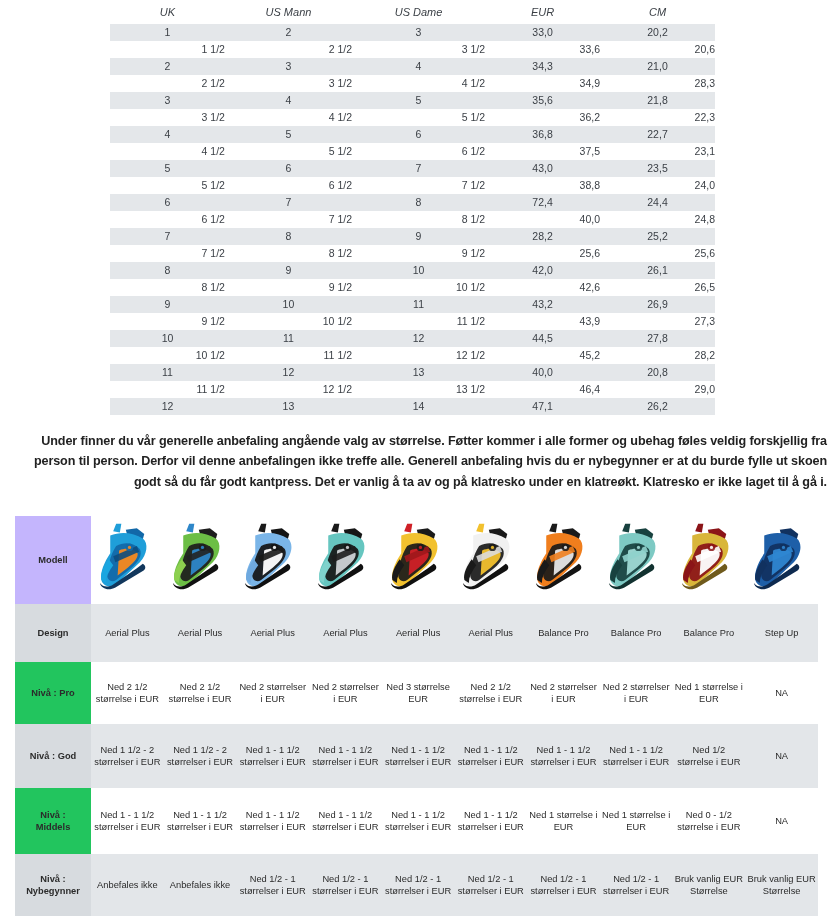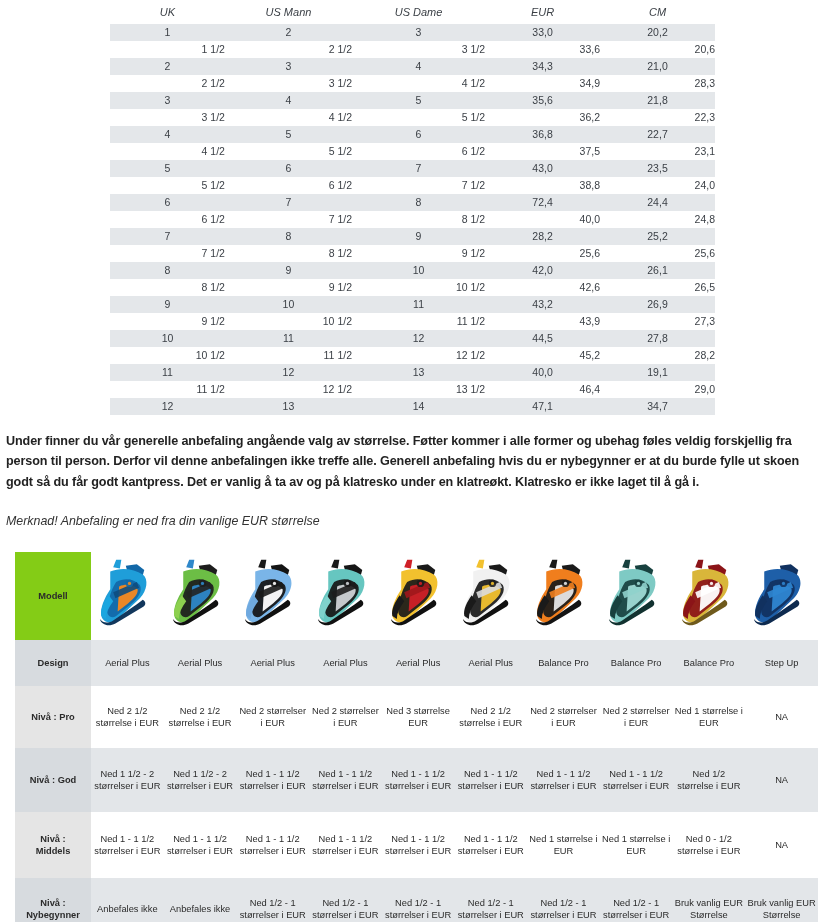"19,1" td { text: 19,1 -> 20,8 }
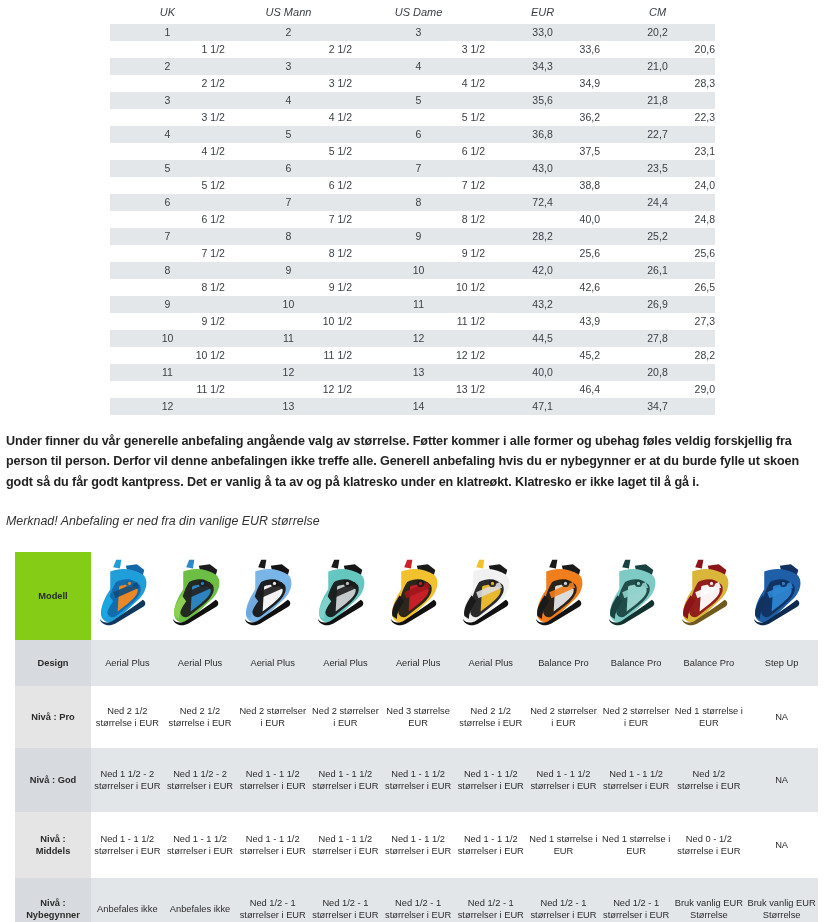"34,7" td { text: 34,7 -> 26,2 }
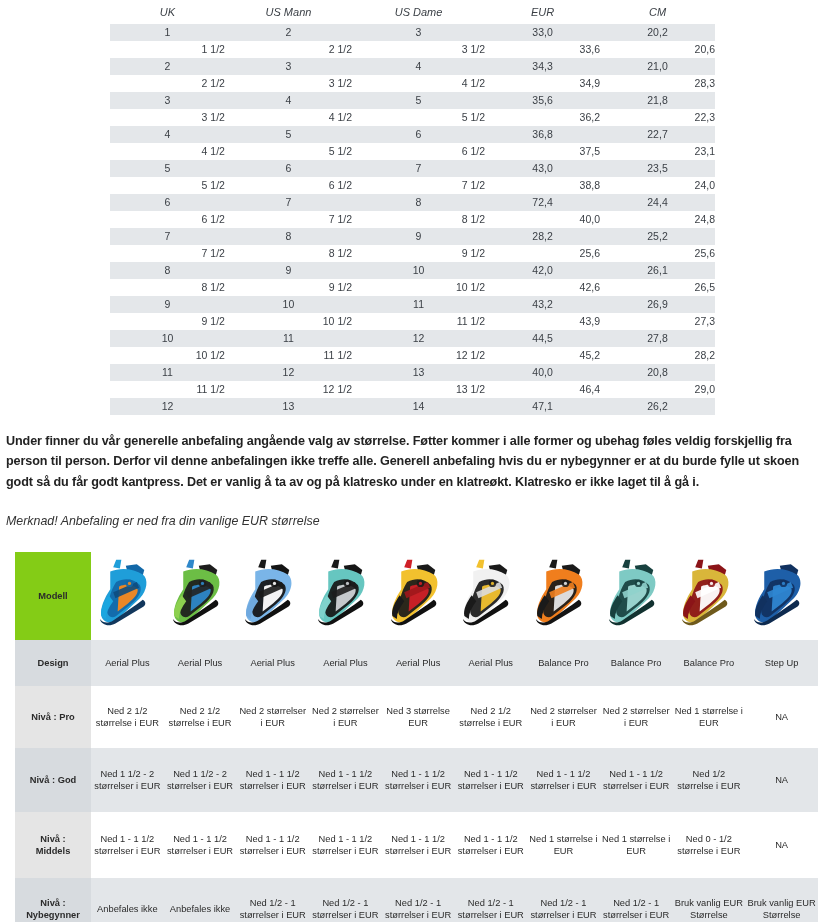"Under finner du vår generelle" .para-block { text-align: left -> right }
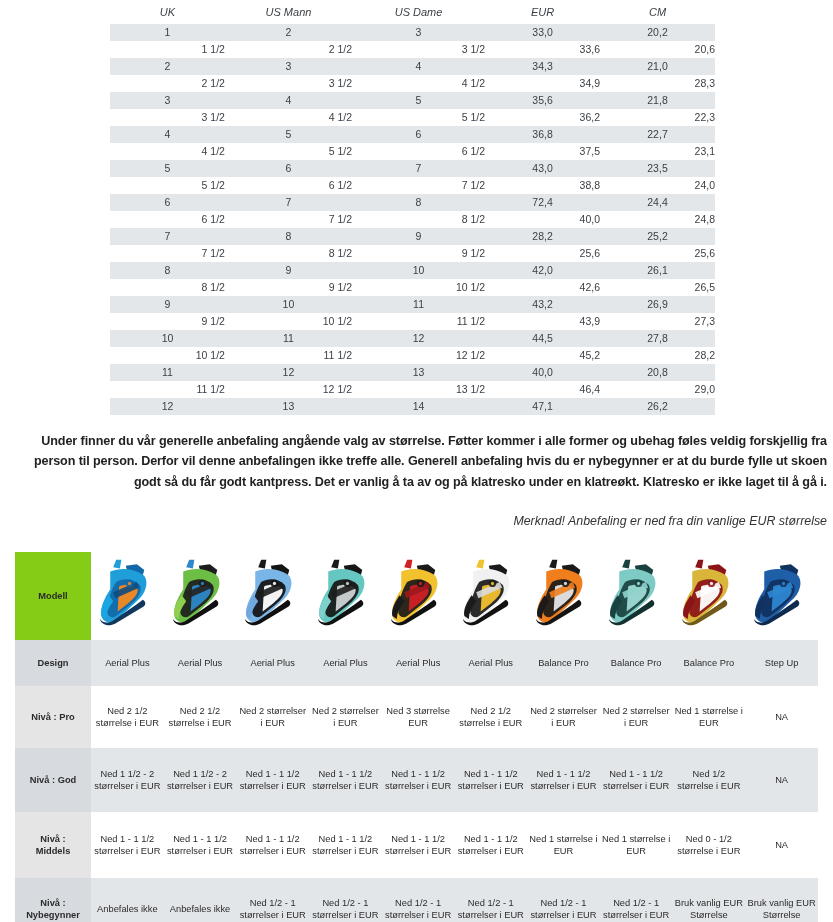"Merknad! Anbefaling er ned fra" div.para-note { html: <div>Merknad! Anbefaling er ned fra din vanlige EUR størrelse</div> -> none }
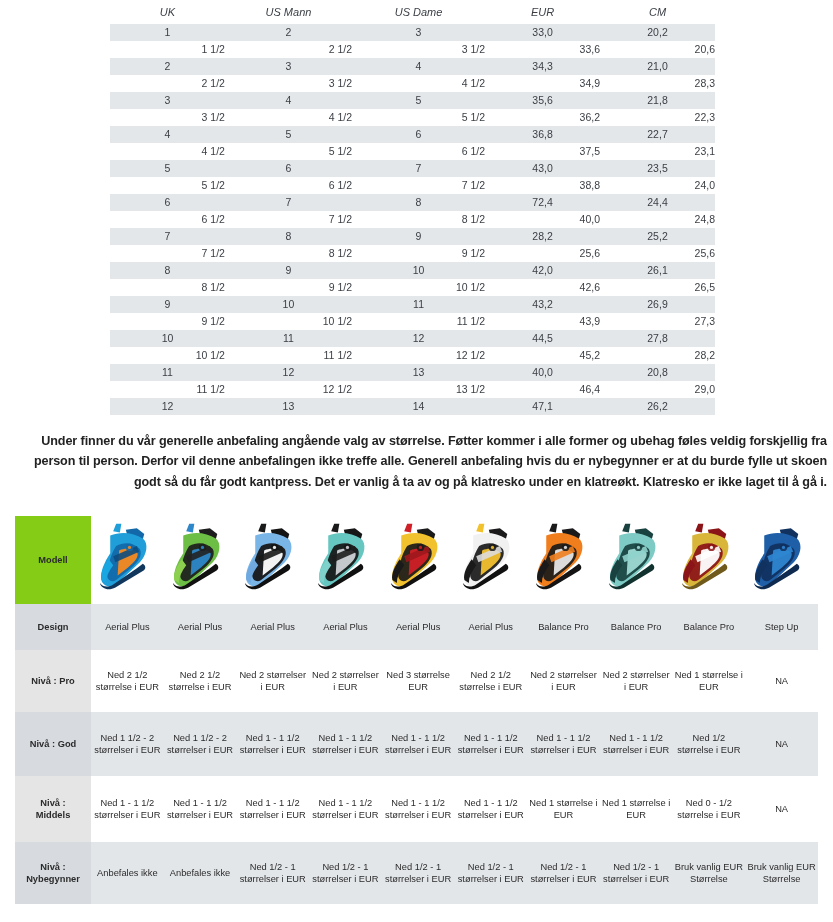"Modell" tr.row-model td.rowlabel { background: #84cc16 -> #c4b5fd }
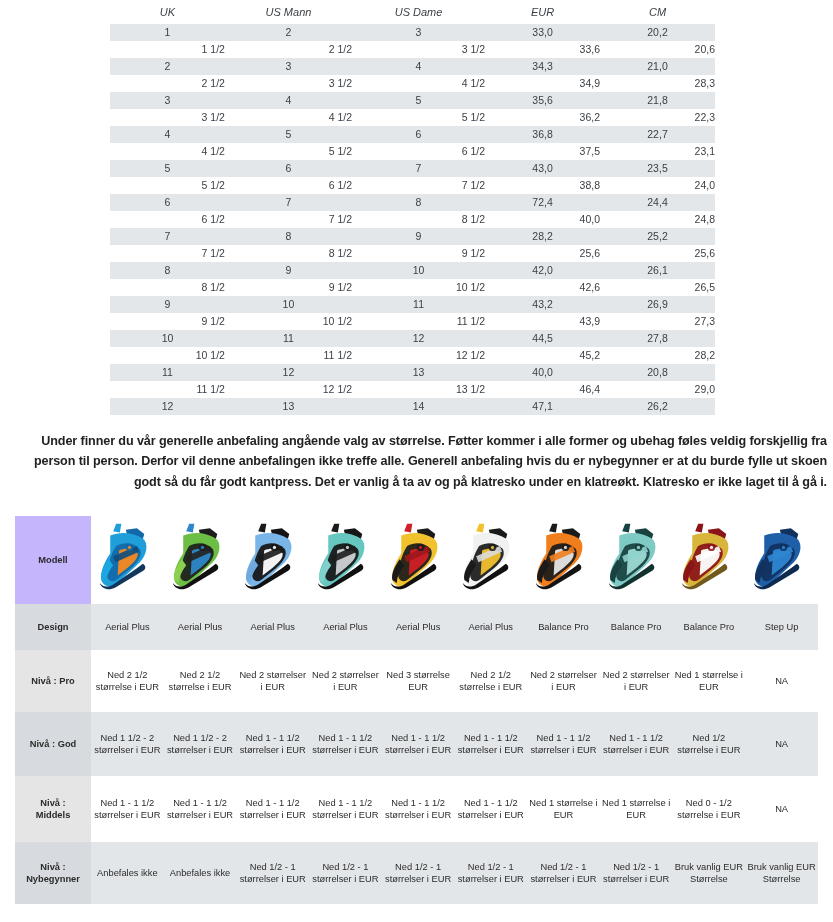"Design" tr.row-design td { height: 46px -> 58px }
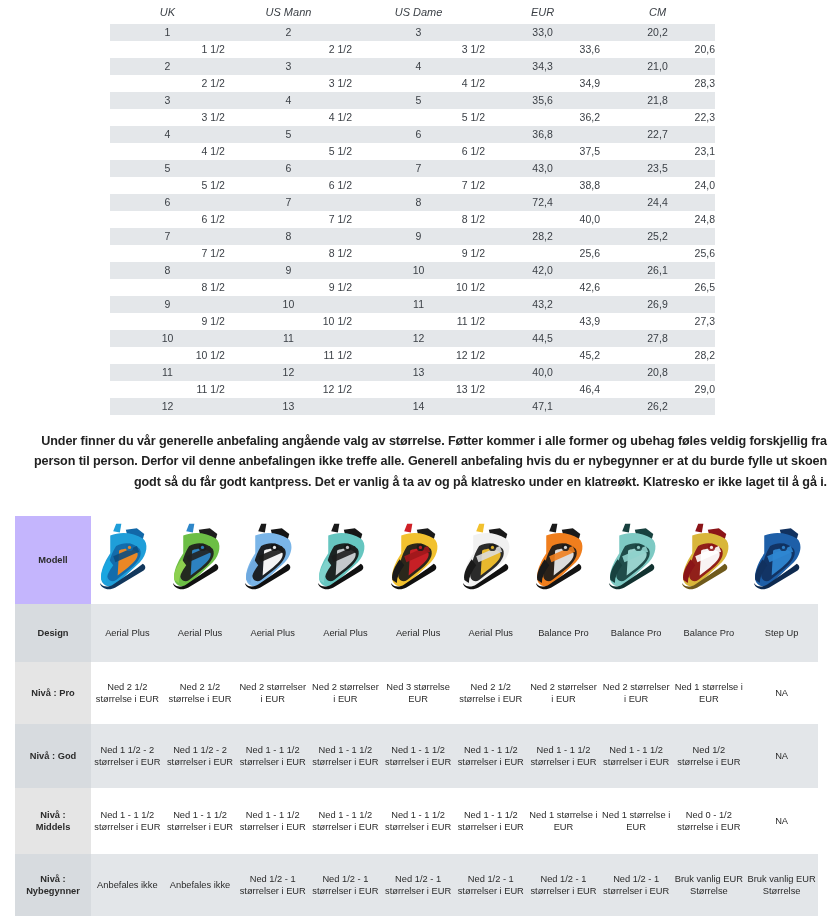"Nivå : Pro" tr.row-pro td.rowlabel, tr.row-mid td.rowlabel { background: #e5e5e5 -> #22c55e }
